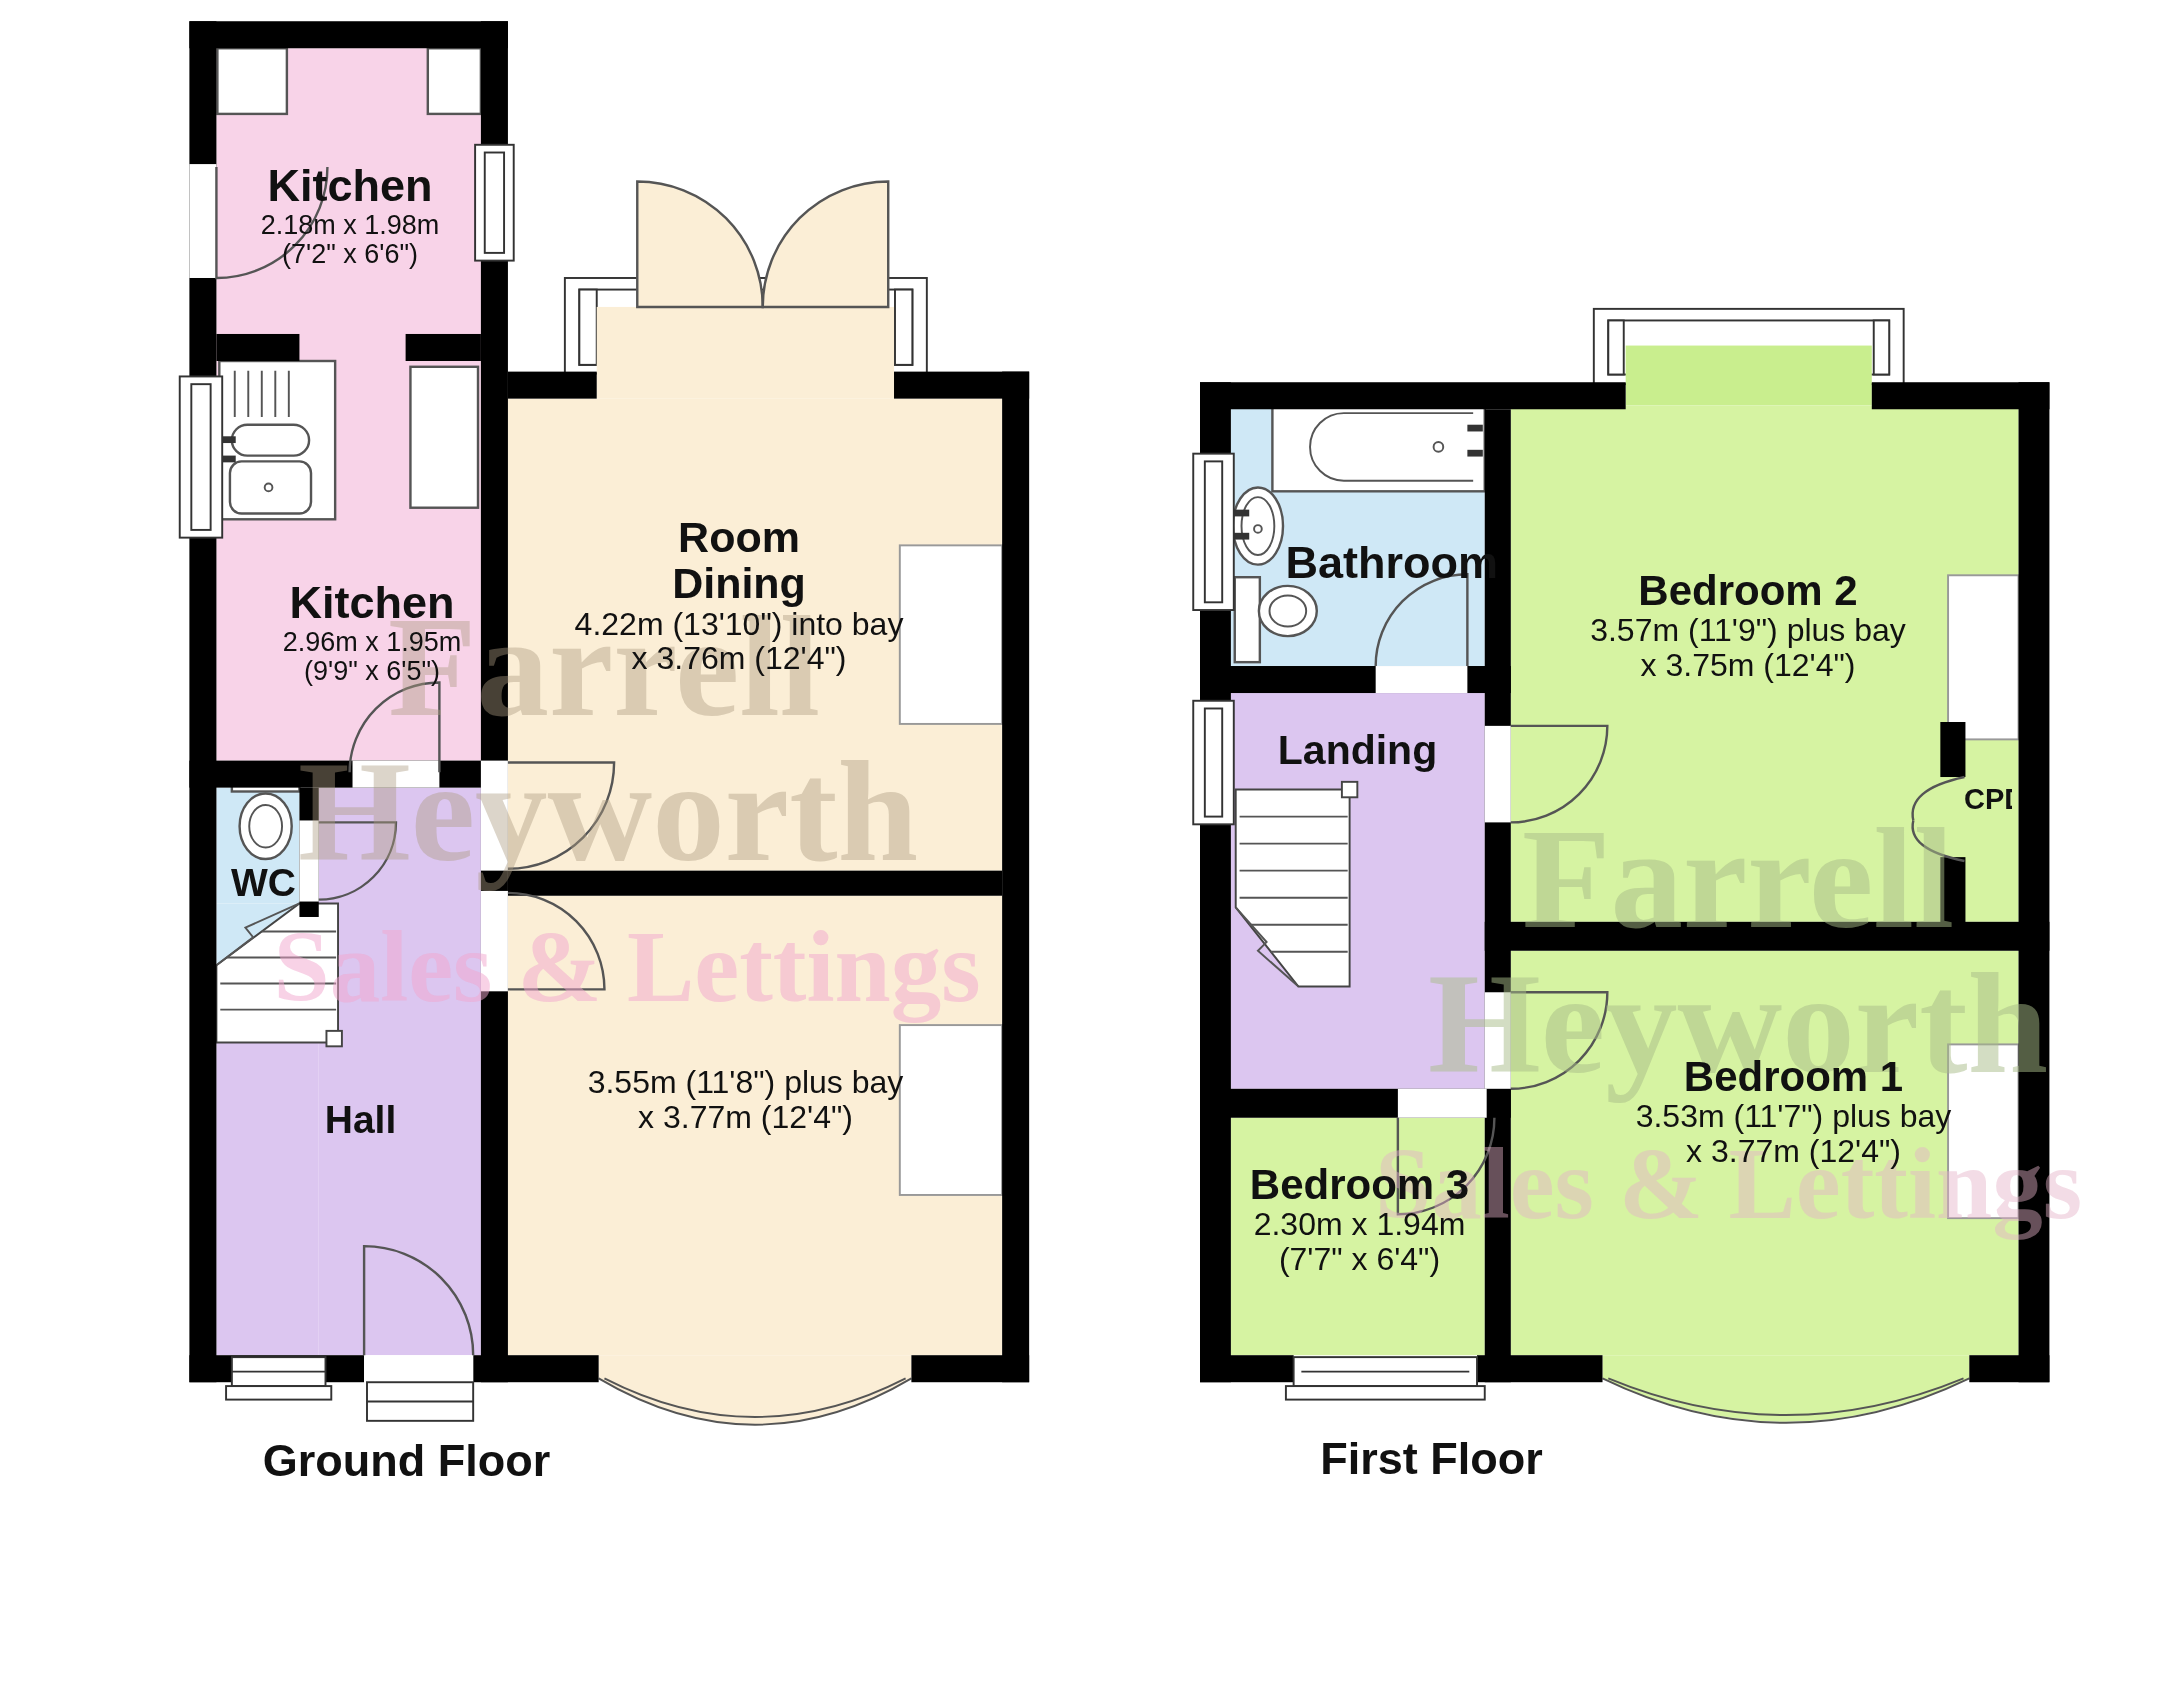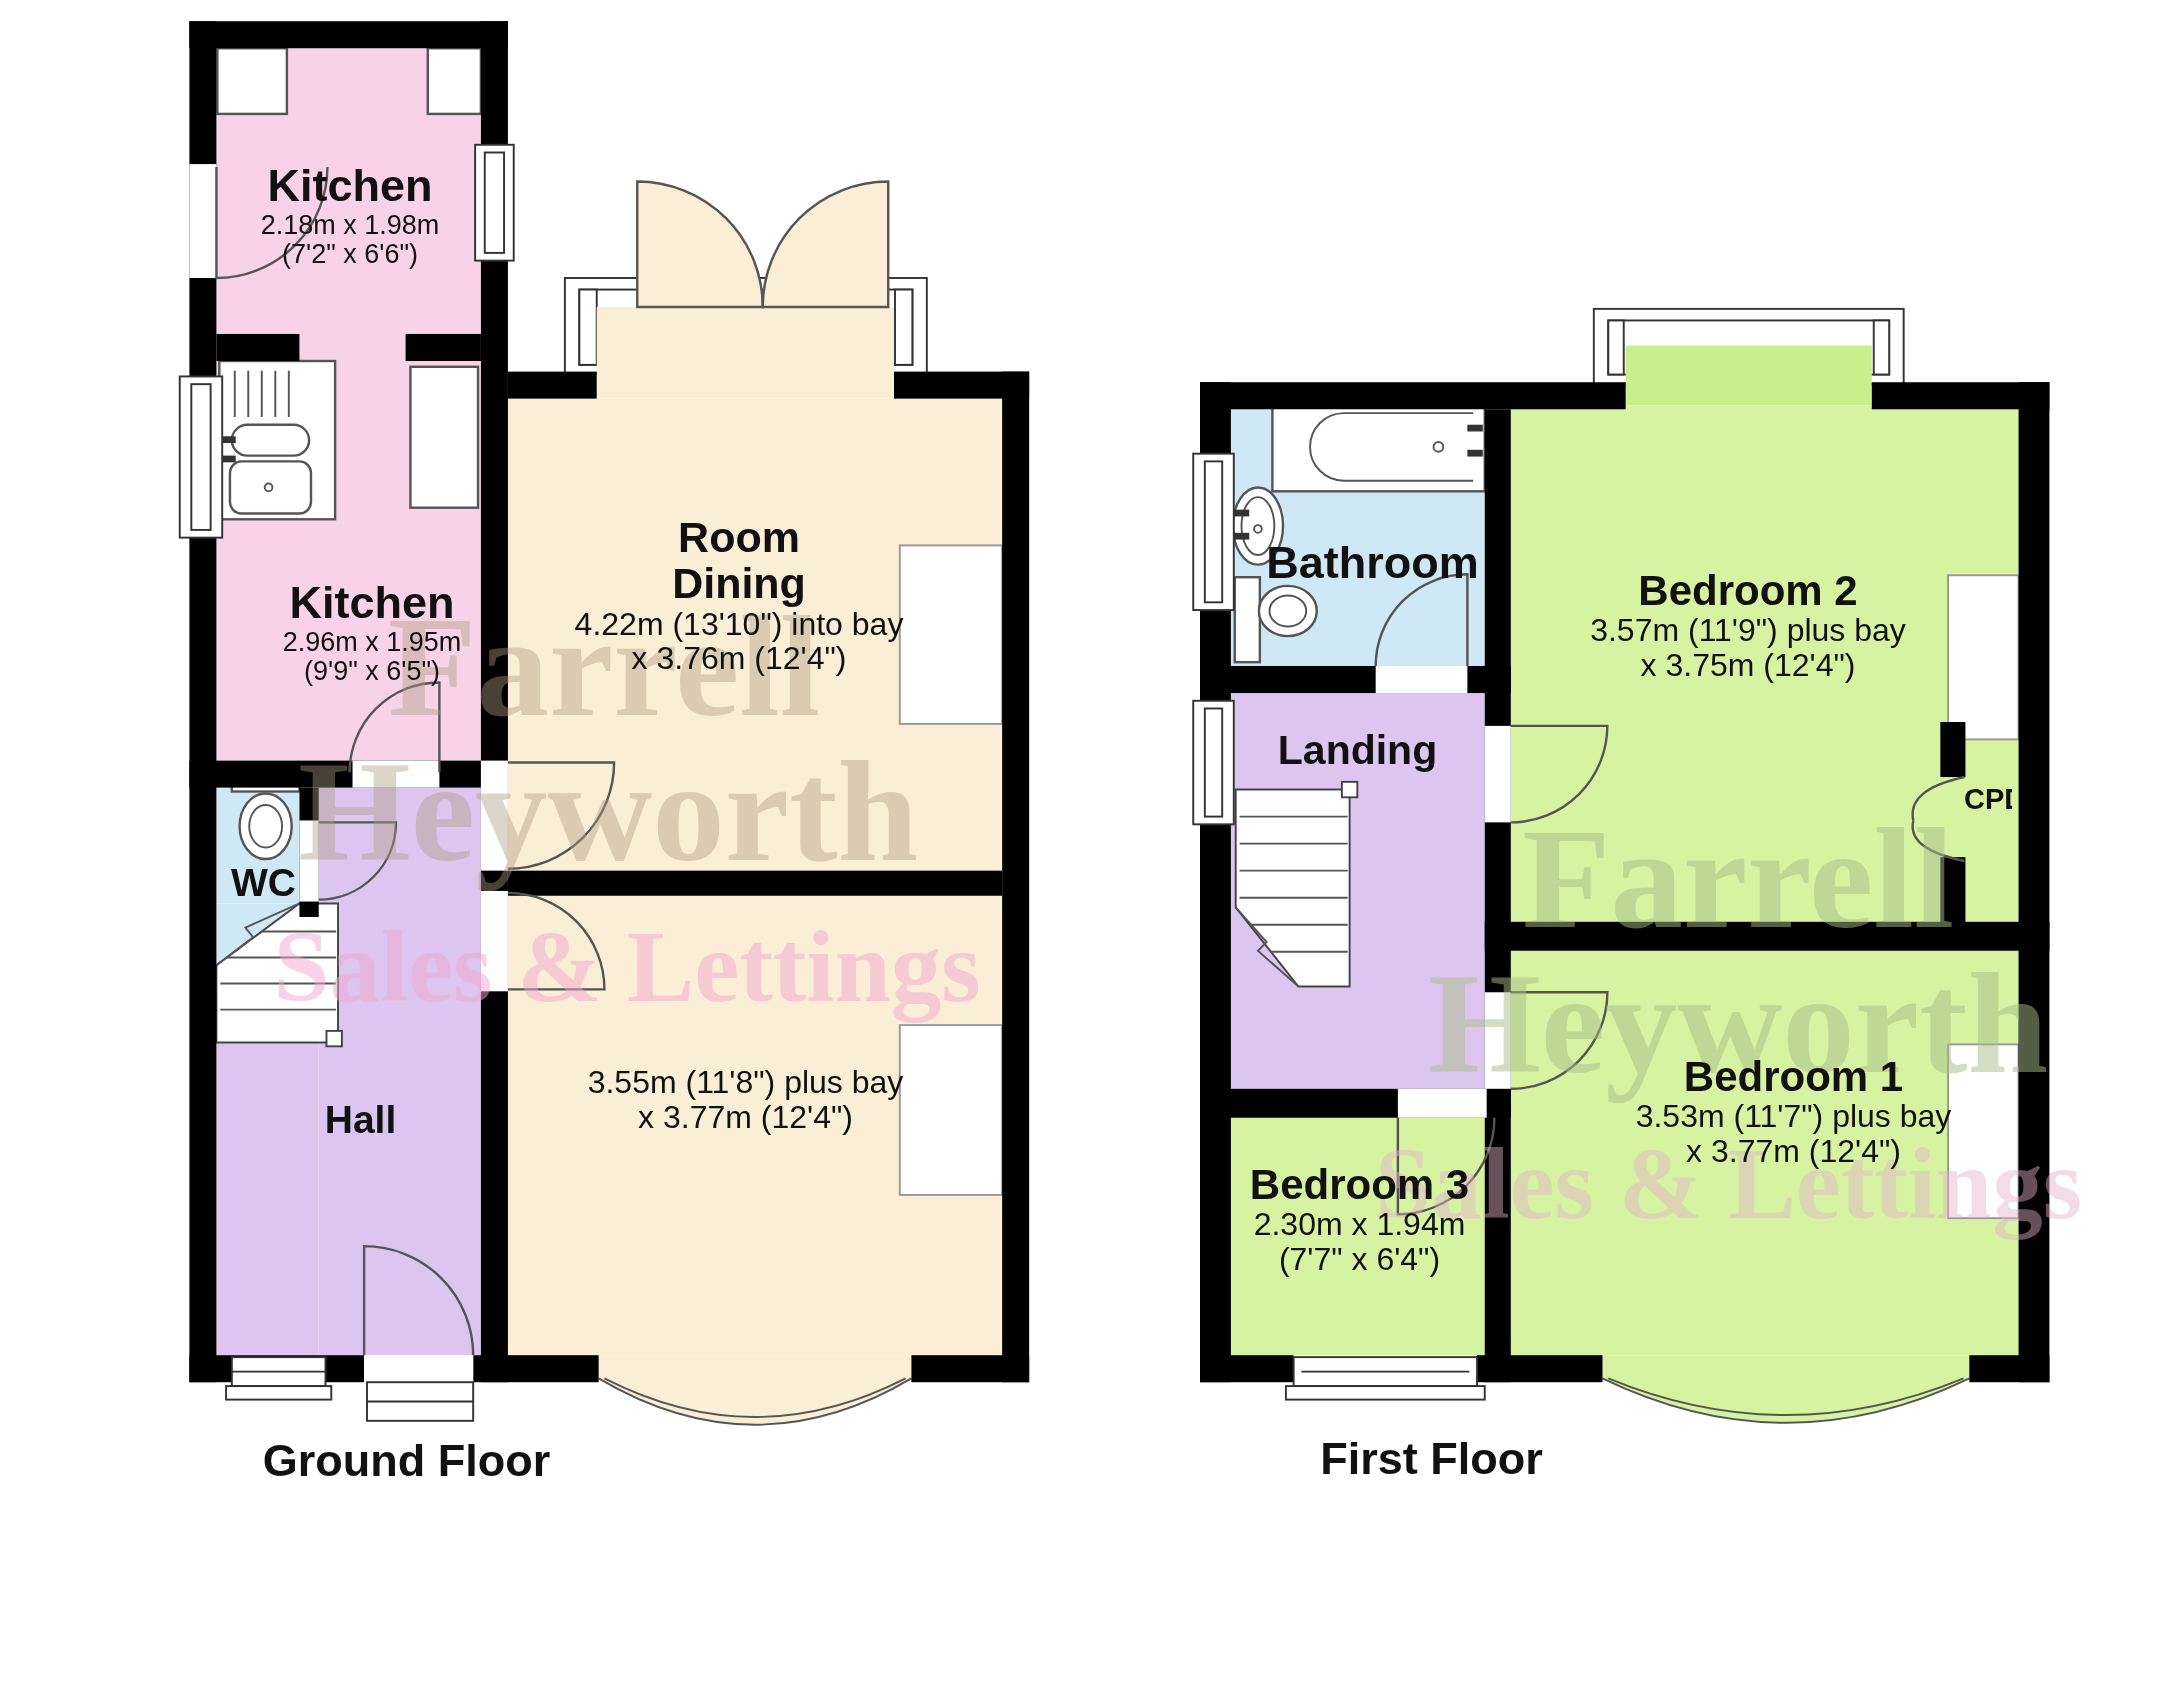"Bathroom" div.lbl { text-align: none -> right }
